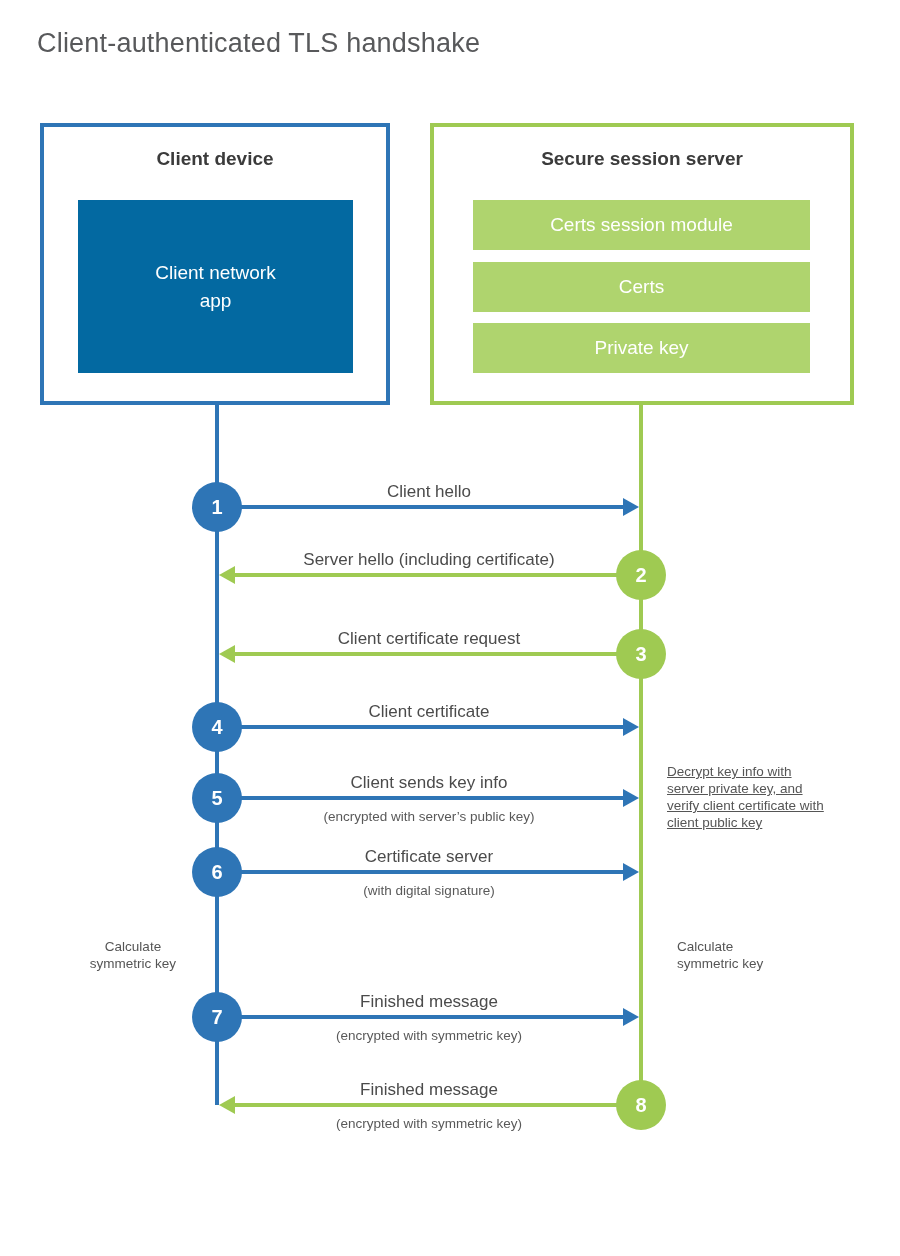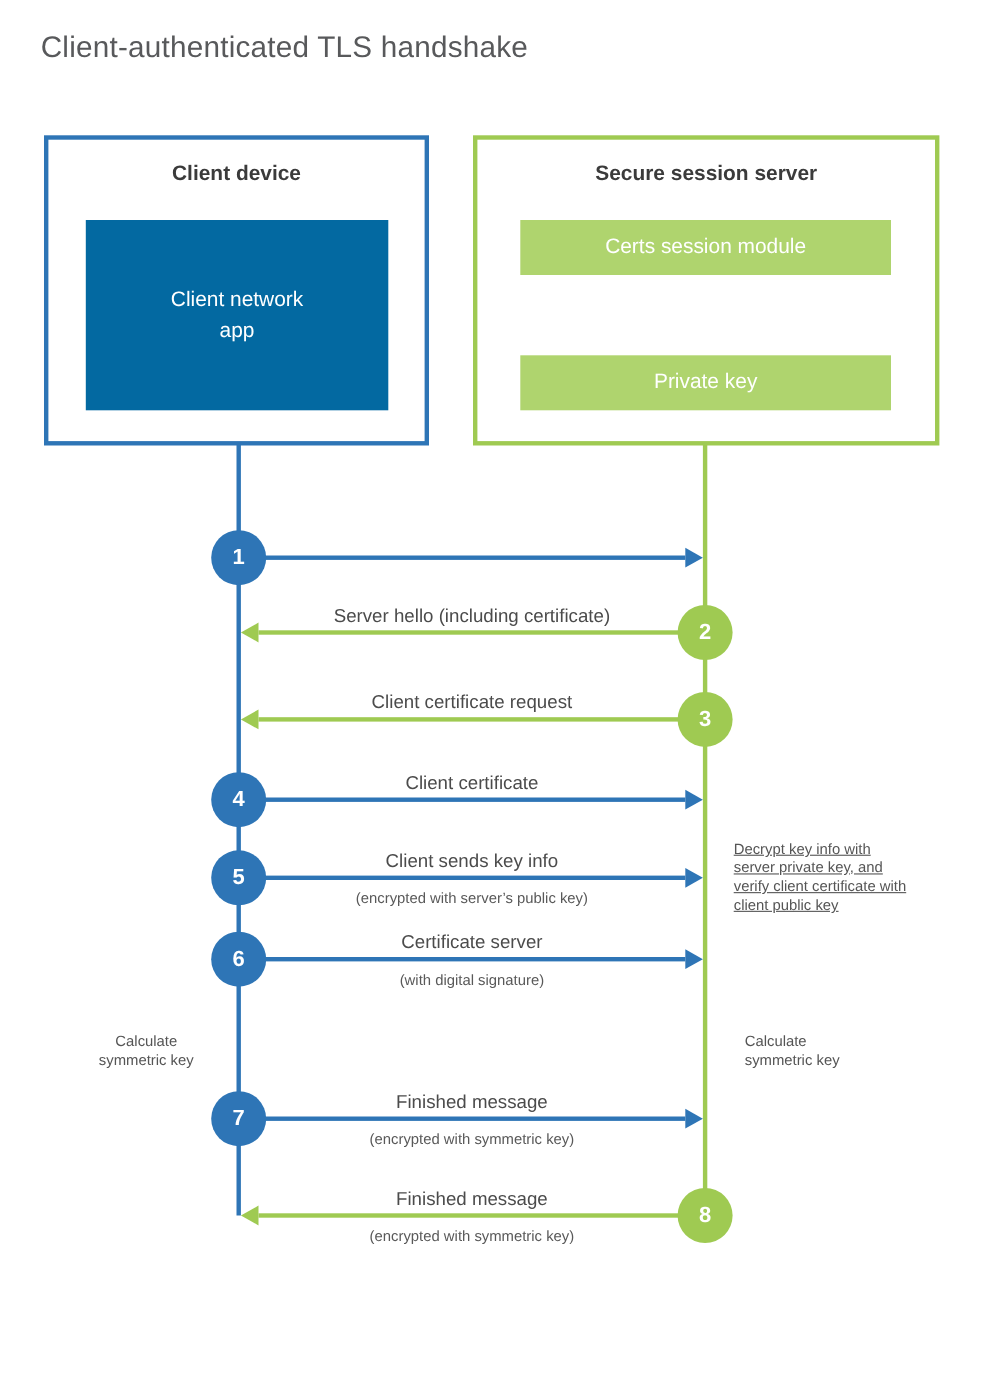"Certs" div.module-bar { html: none -> <div>Certs</div> }
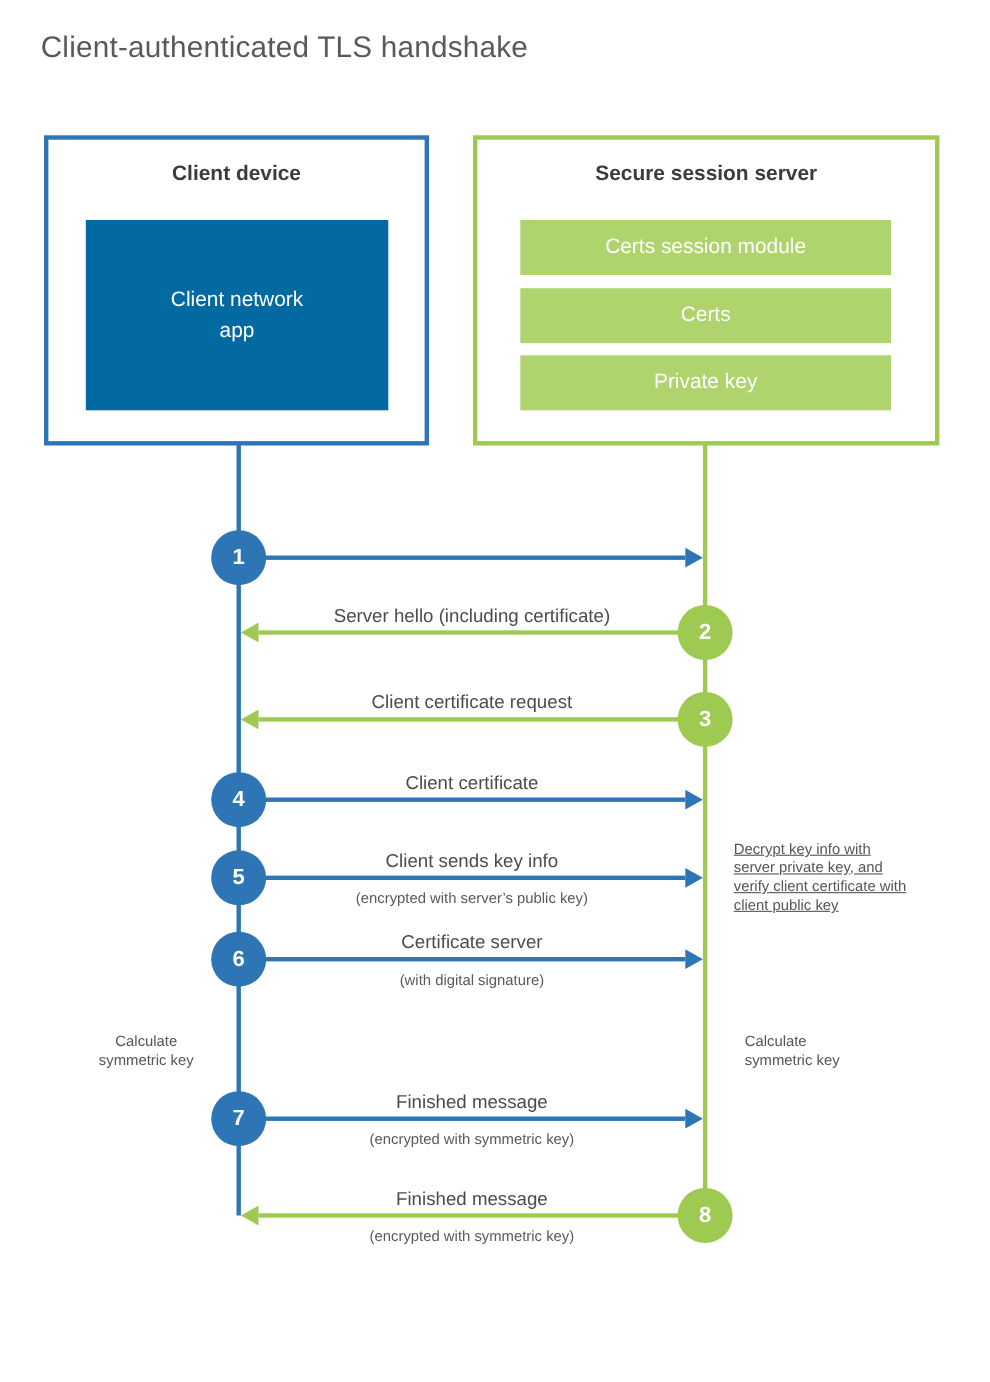"Client hello" div.msg-label { html: none -> <div>Client hello</div> }
